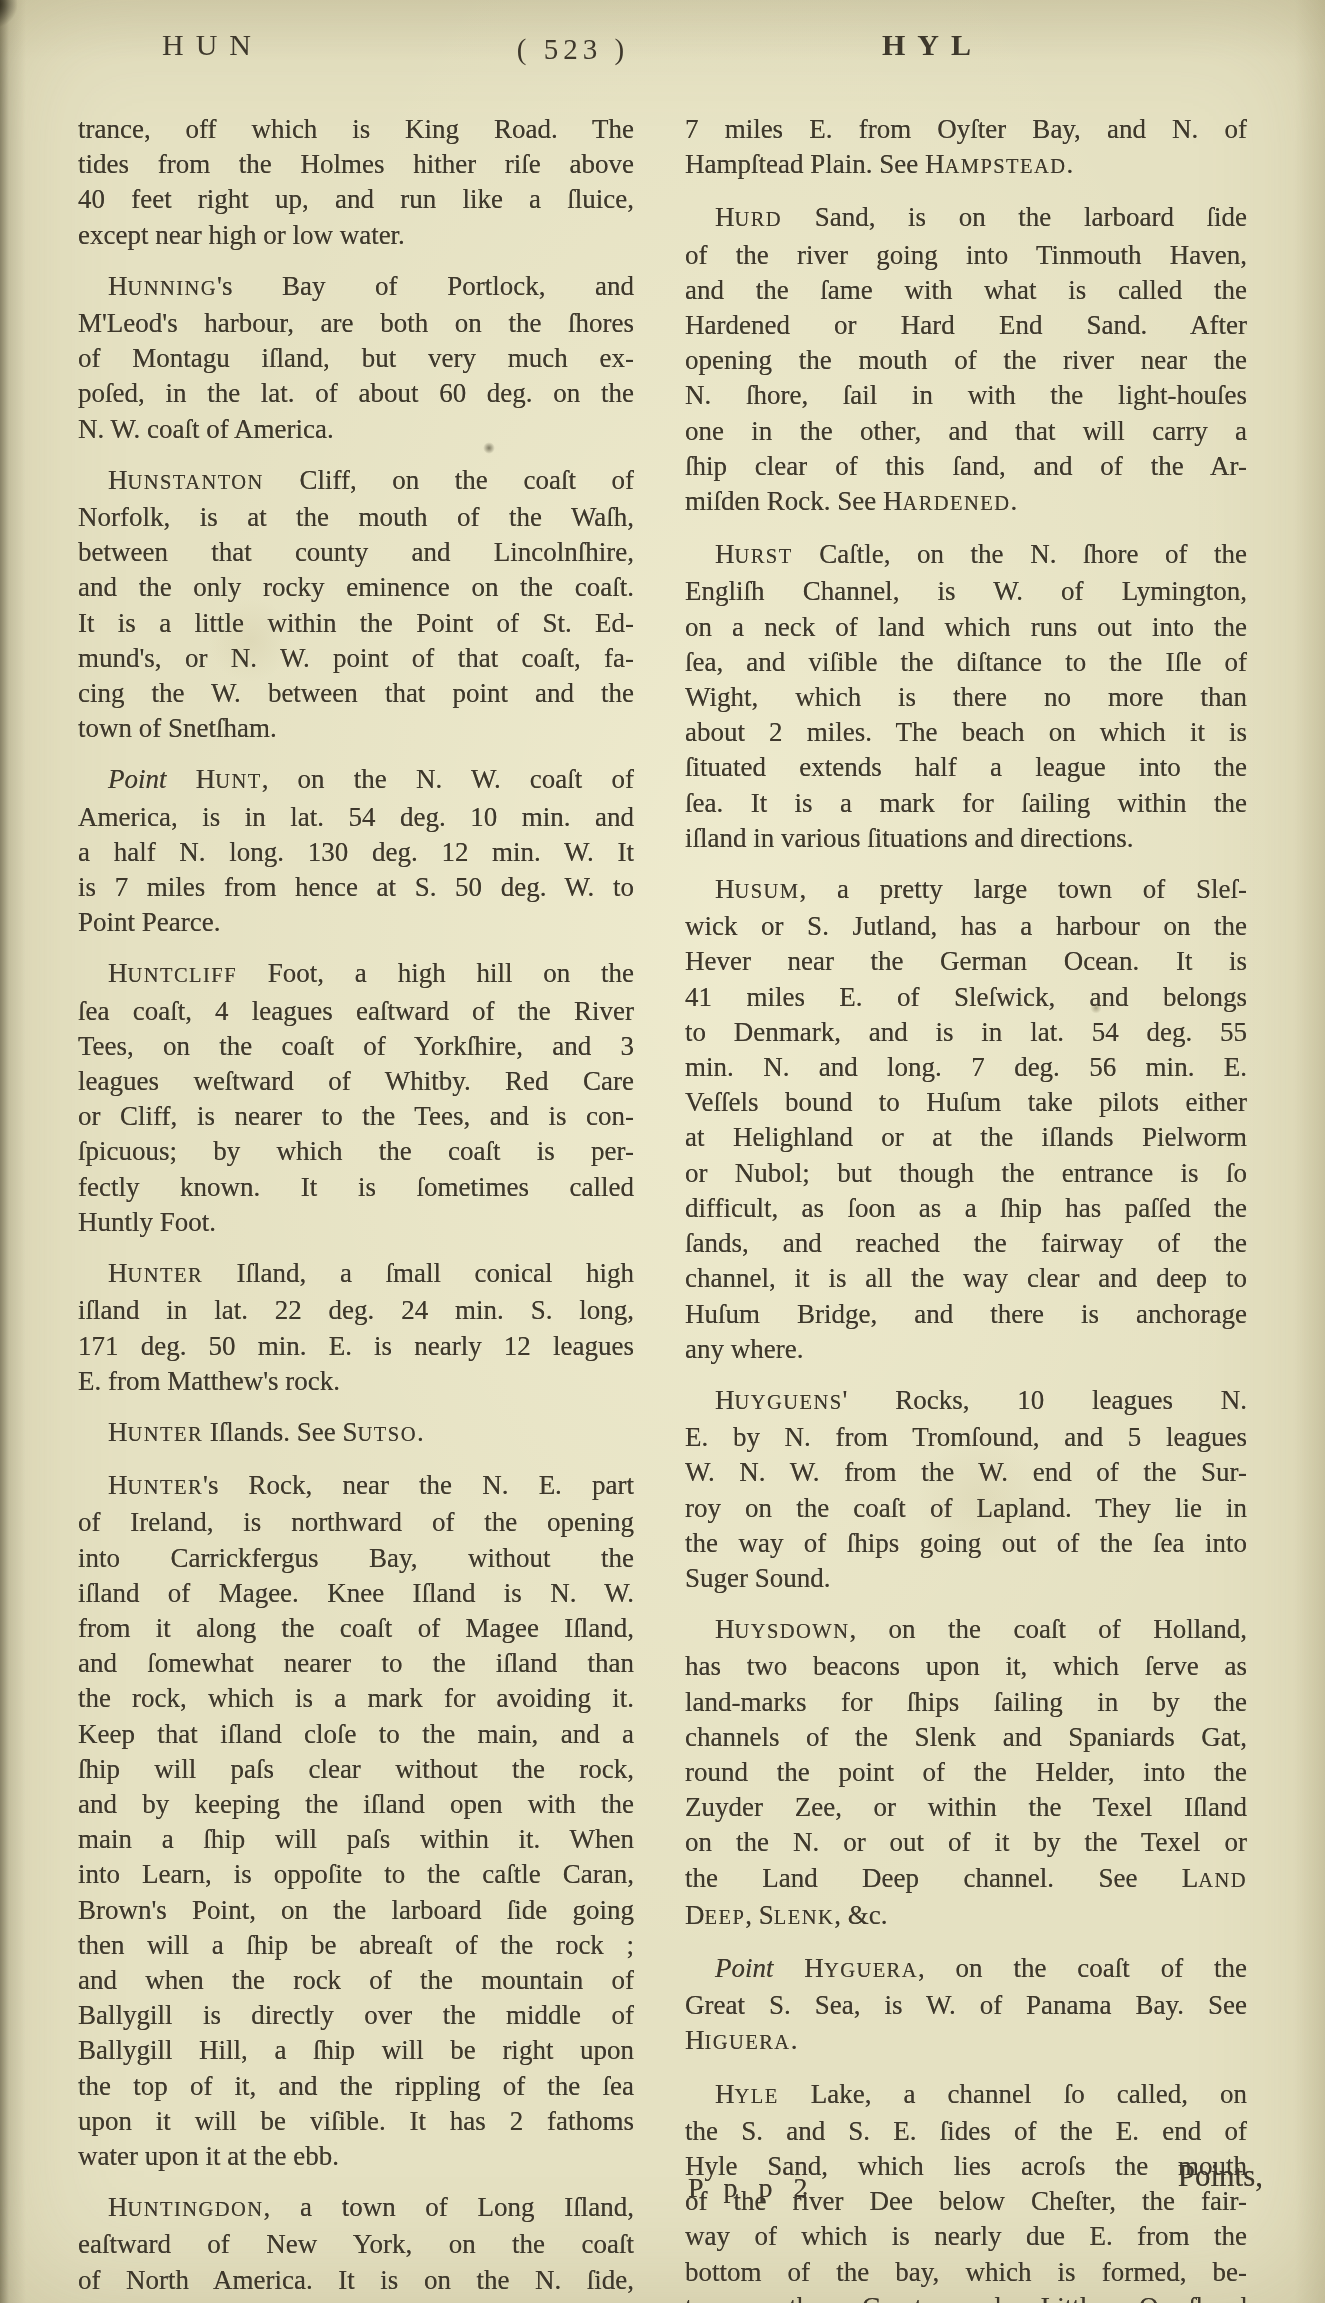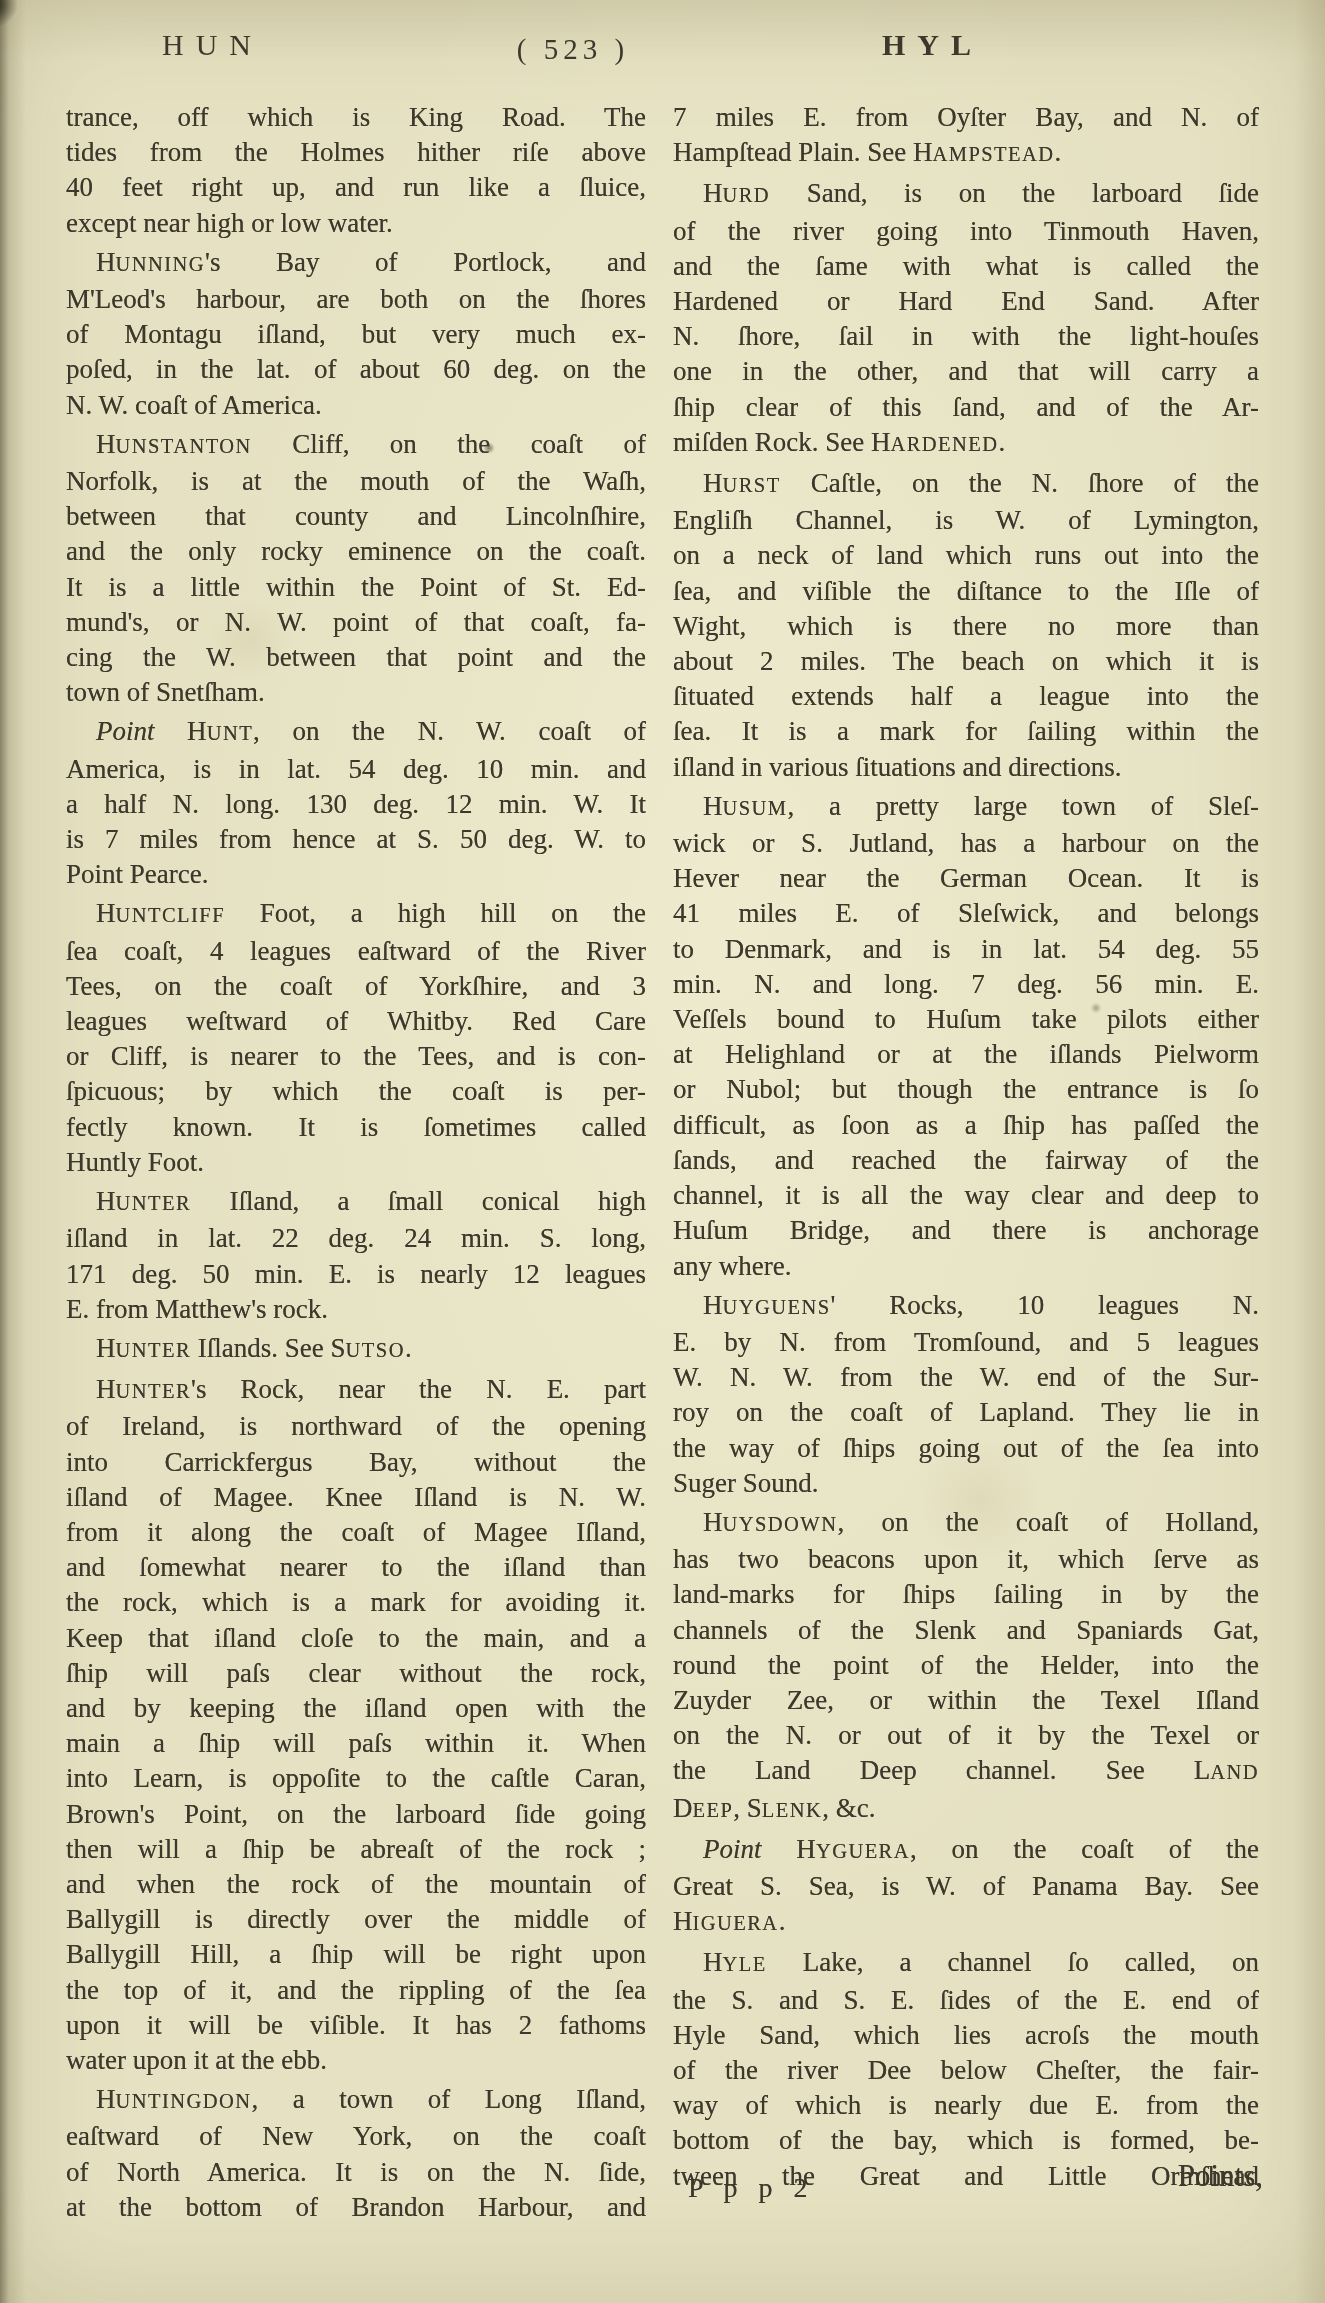"trance, off which is King" .para { margin: 4px -> 16px }
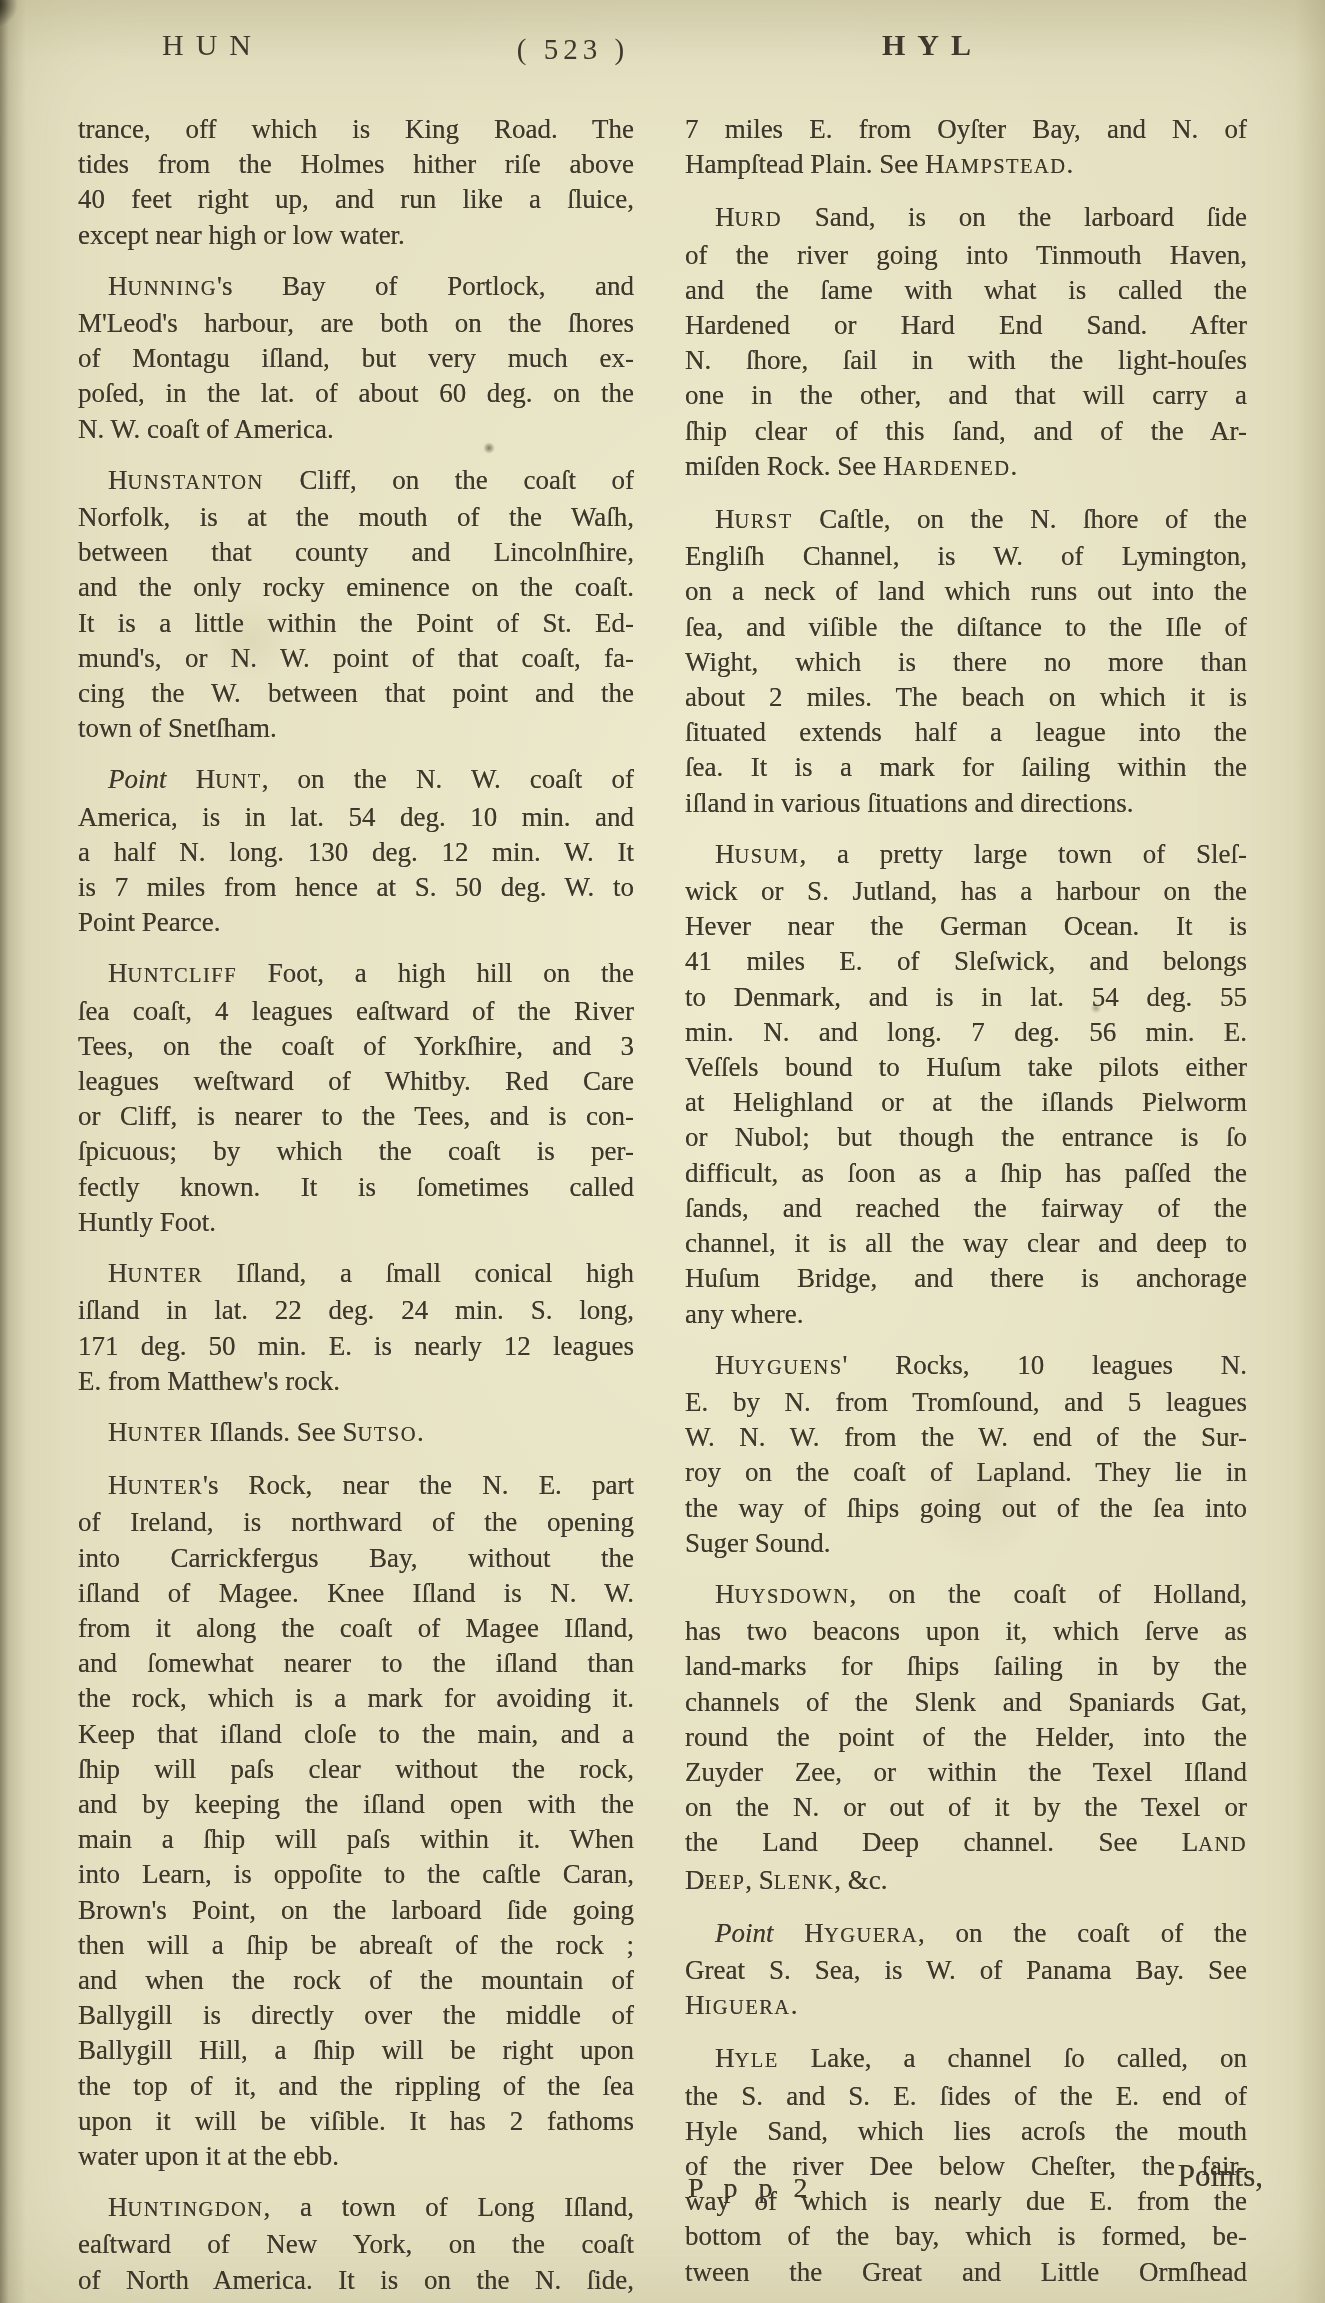"opening the mouth of the" div.line { html: none -> <div>opening the mouth of the river near the</div> }
